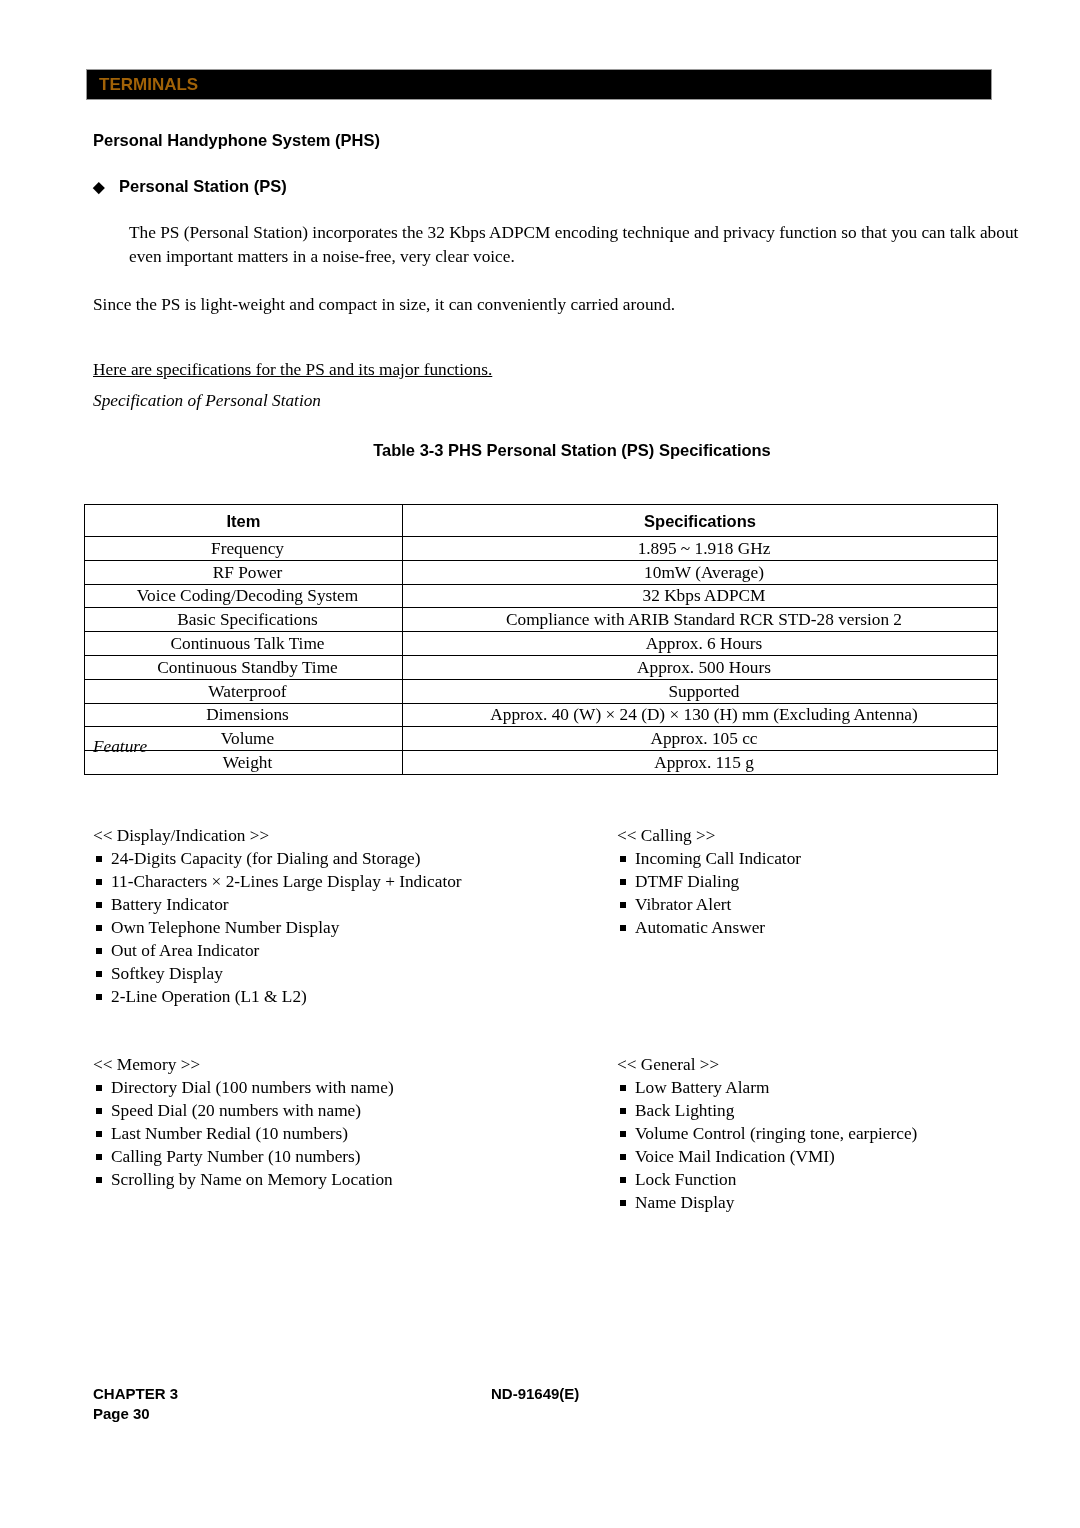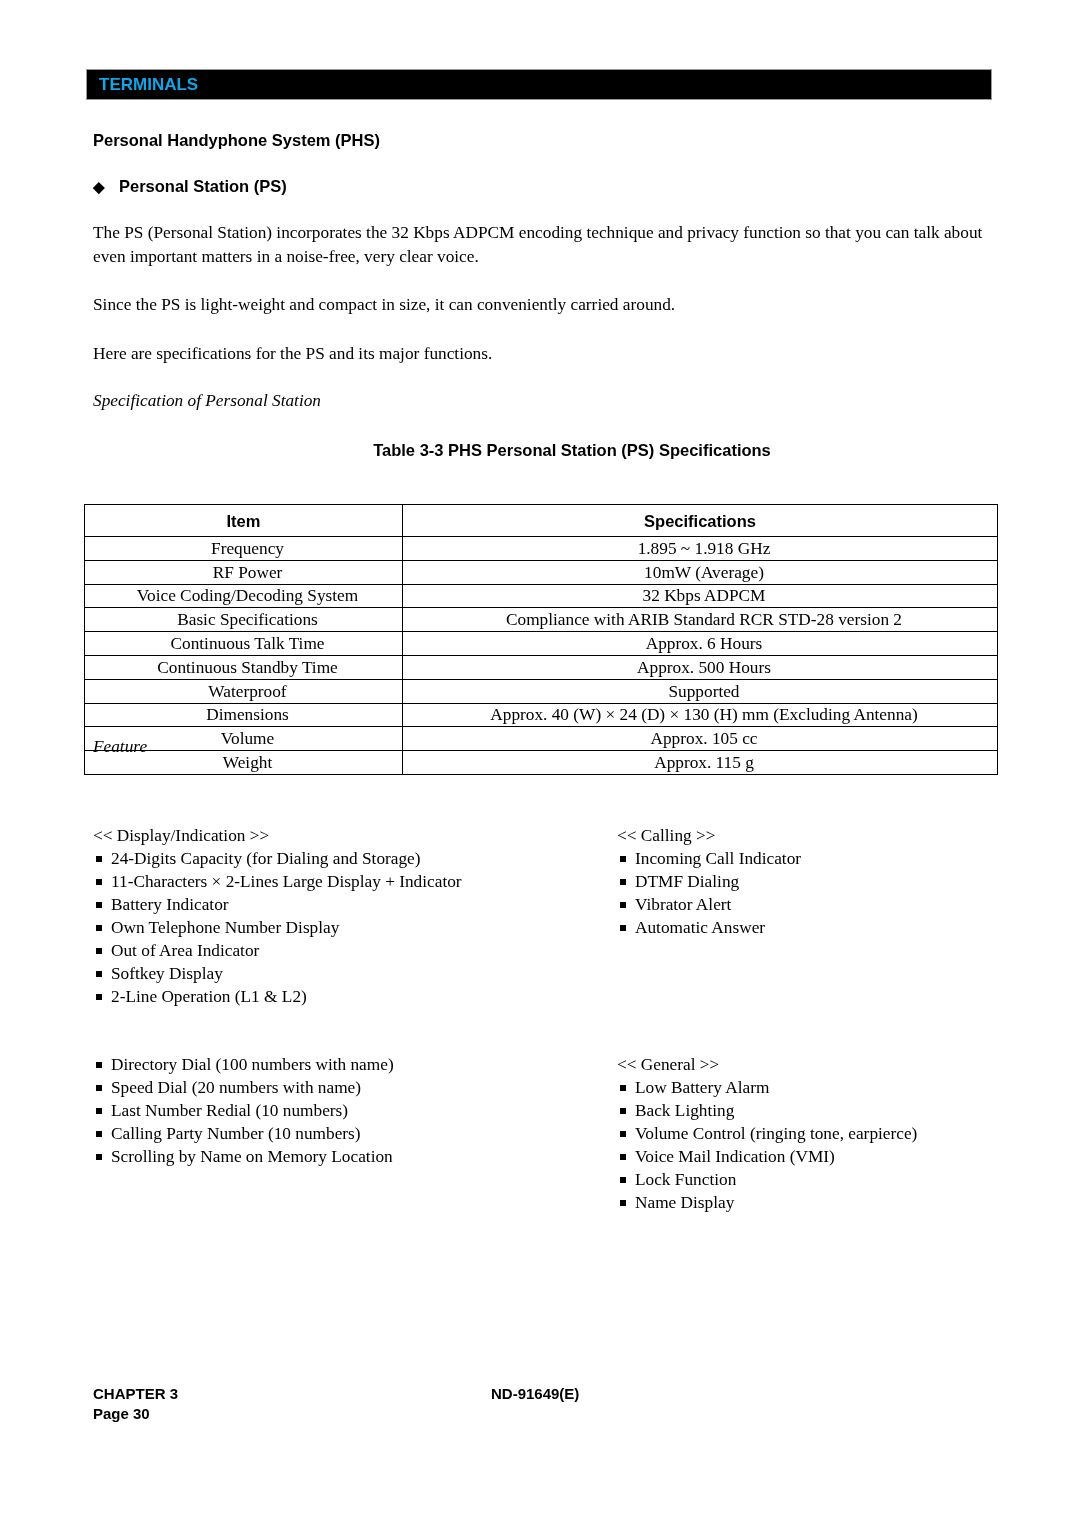"TERMINALS" .section-bar span { color: #0ea5e9 -> #a16207 }
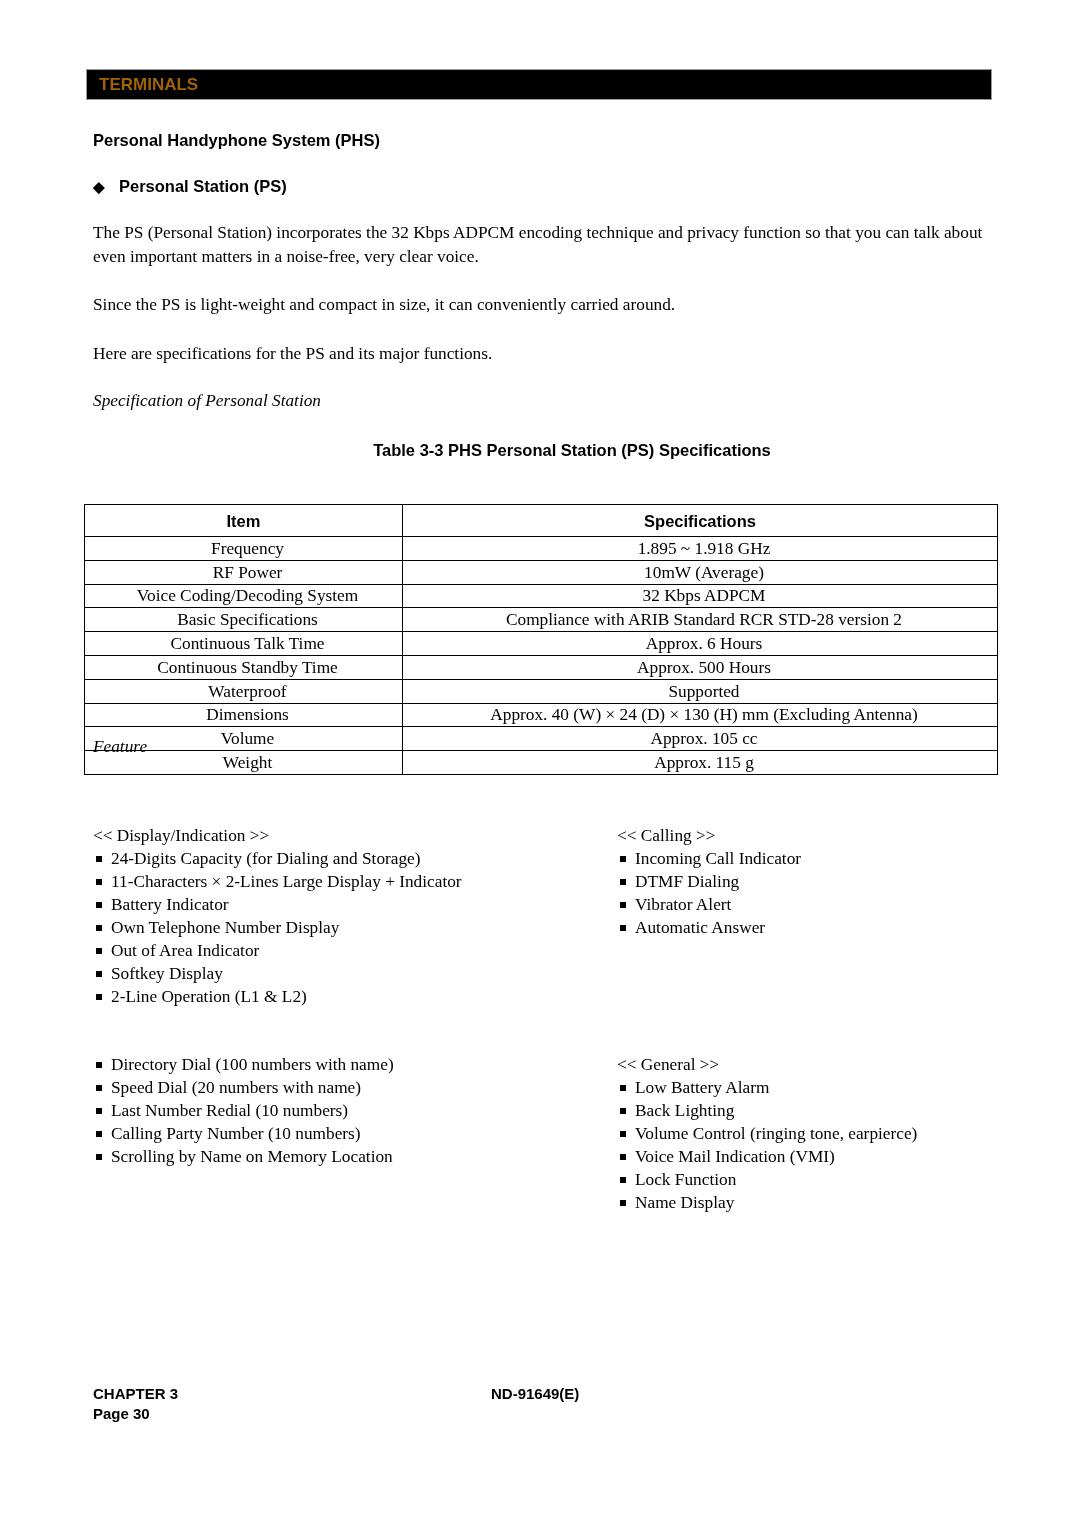"The PS (Personal Station) incorporates" div.para { margin-left: none -> 36px }
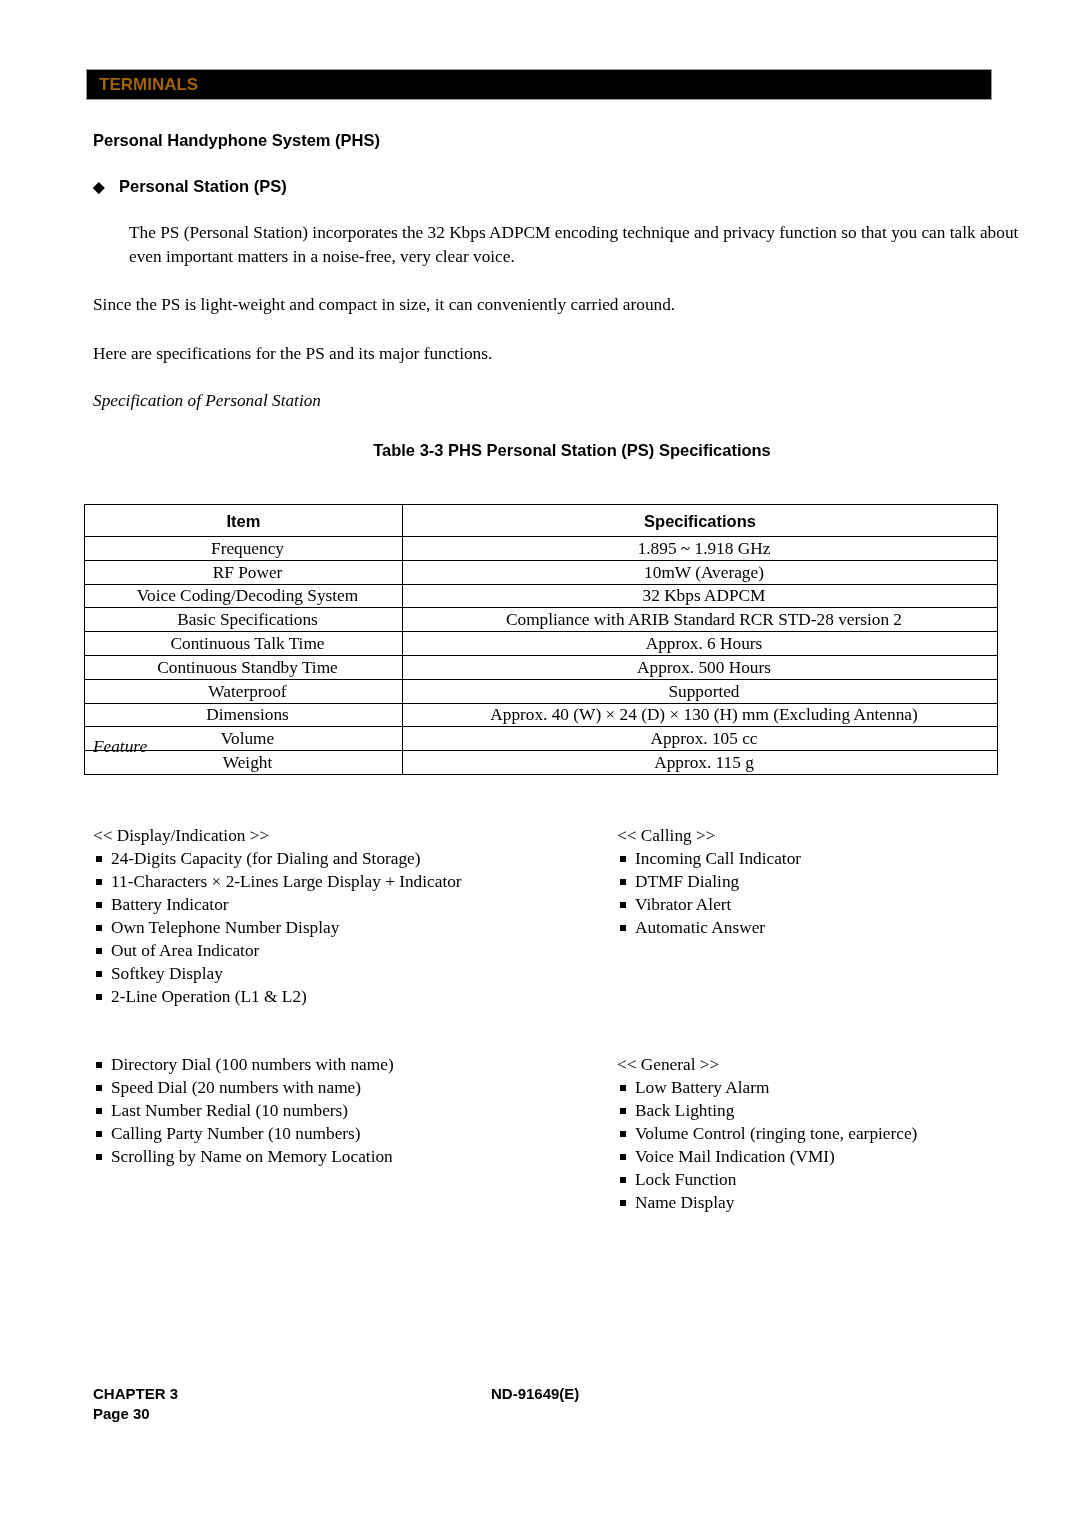"Here are specifications for the" div.para { text-decoration: none -> underline; top: 342px -> 358px }
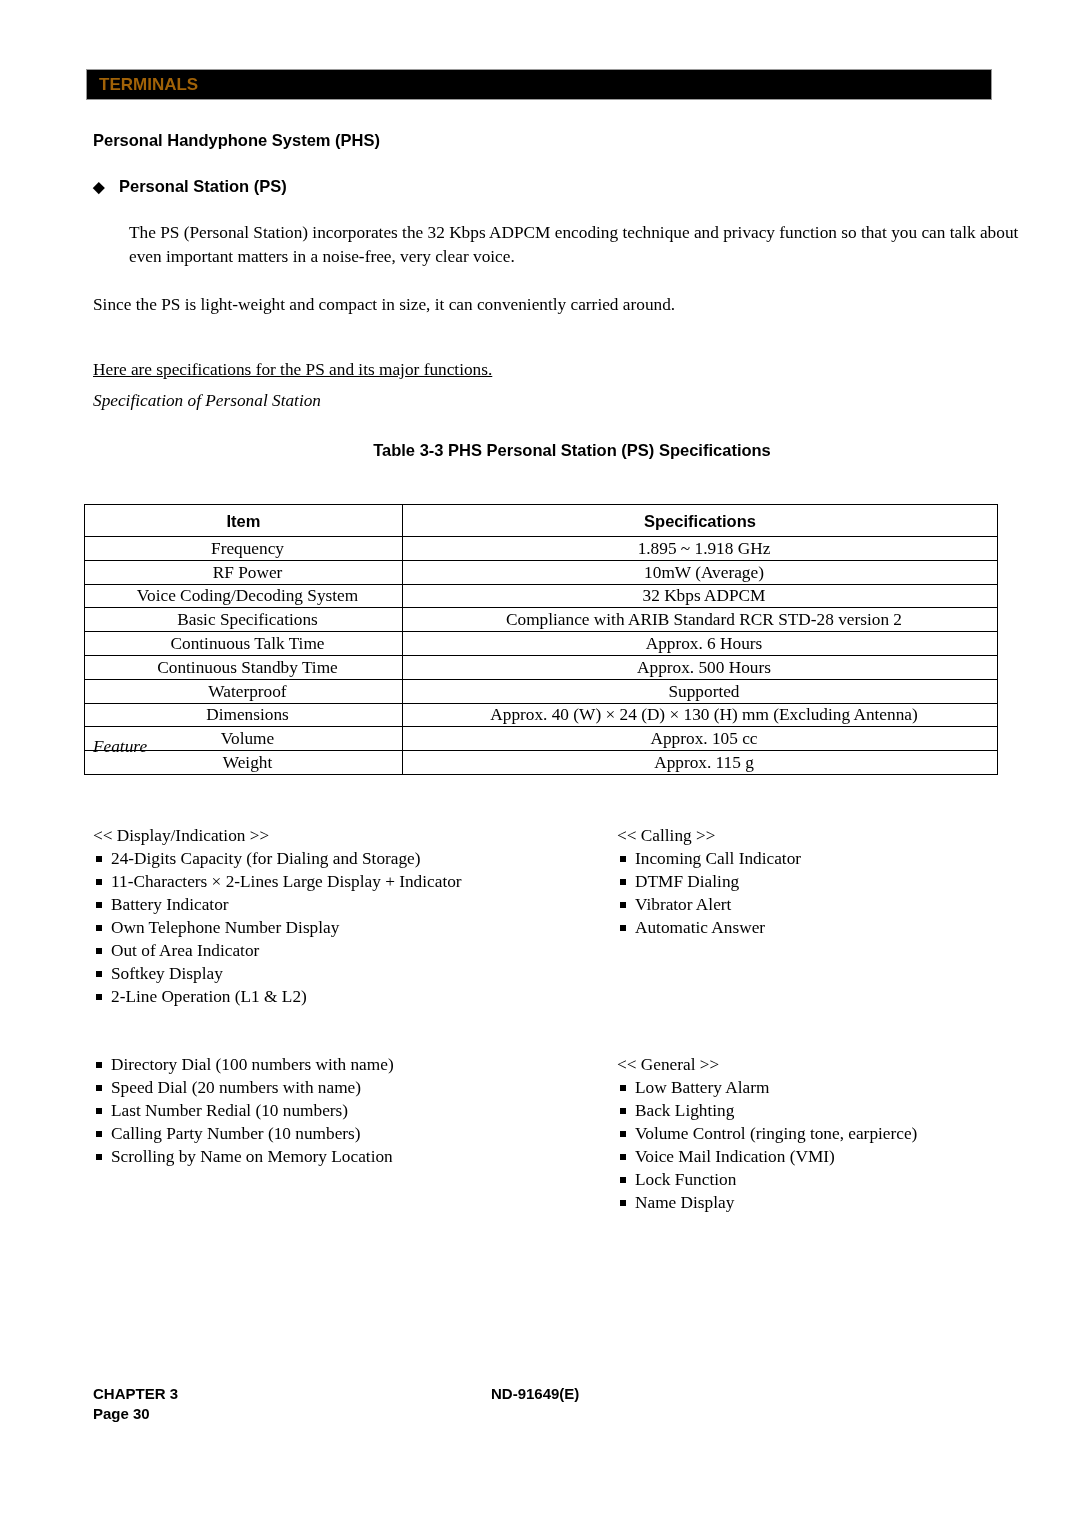"<< Memory >>" div.hdr { html: none -> <div>&lt;&lt; Memory &gt;&gt;</div> }
